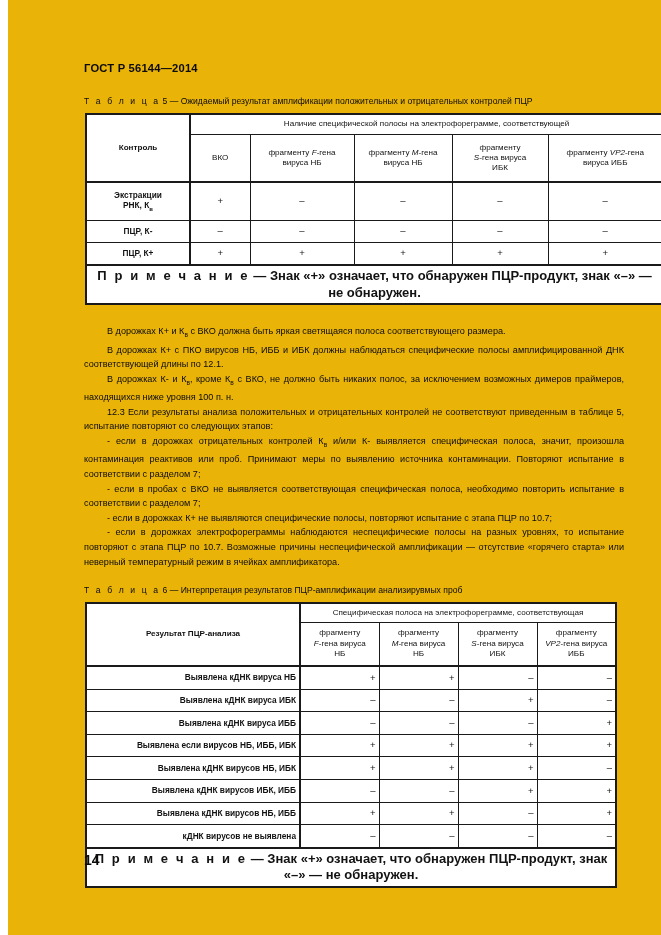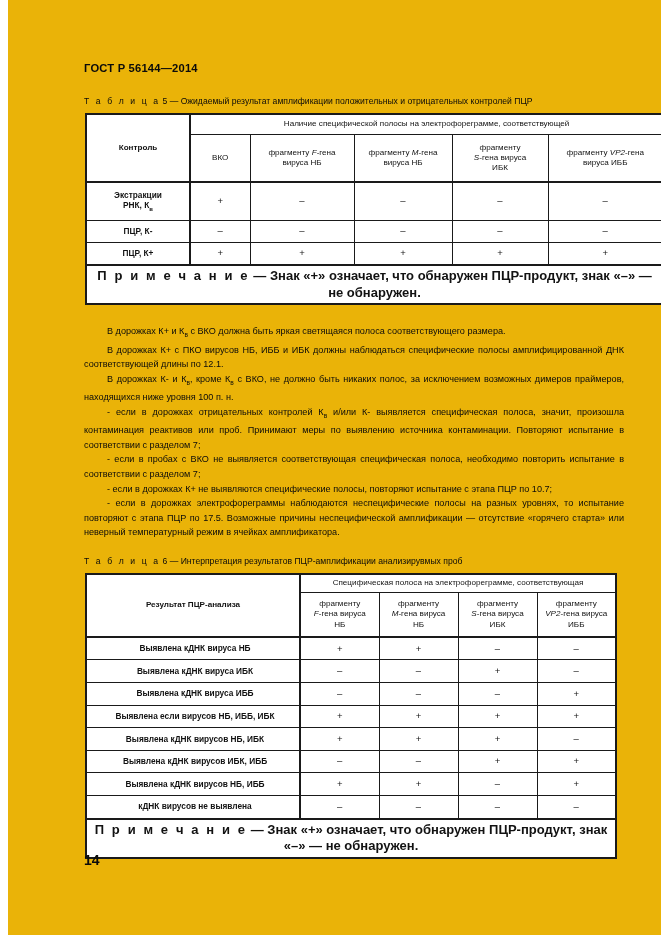"12.3 Если результаты анализа" p { html: none -> <p>12.3 Если результаты анализа положительных и отрицательных контролей не соответствуют приведенным в таблице 5, испытание повторяют со следующих этапов:</p> }
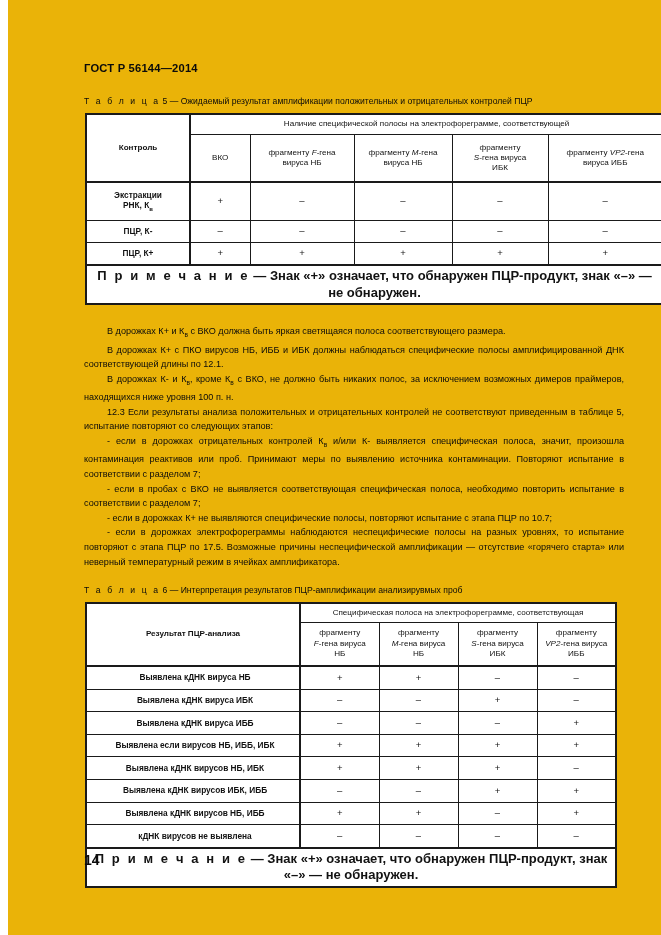"- если в дорожках электрофореграммы" p.dash { text: 17.5 -> 10.7 }
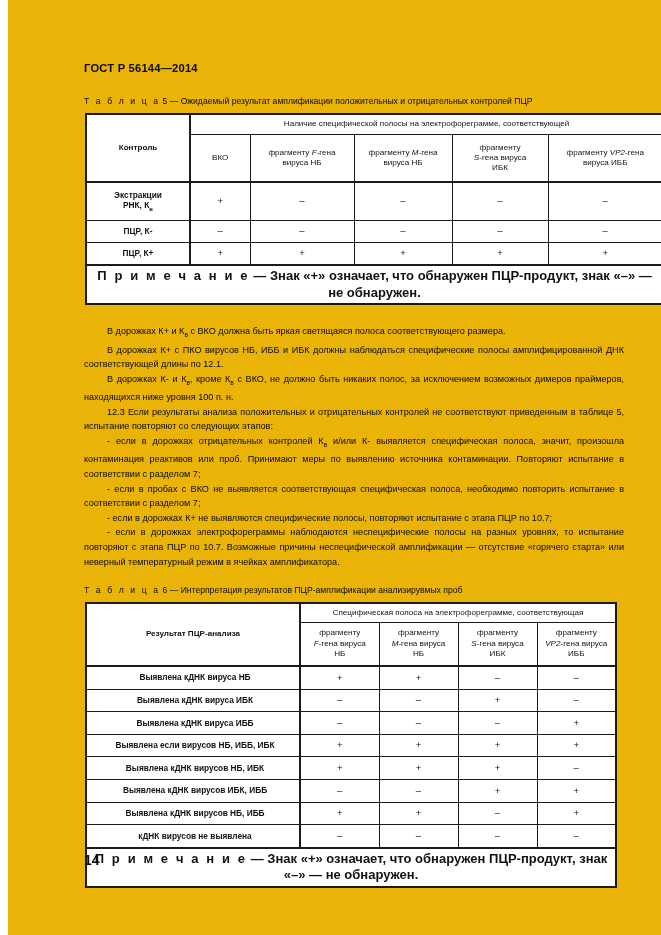"Выявлена кДНК вируса НБ" #table6 .row-std td { text-align: none -> right }
